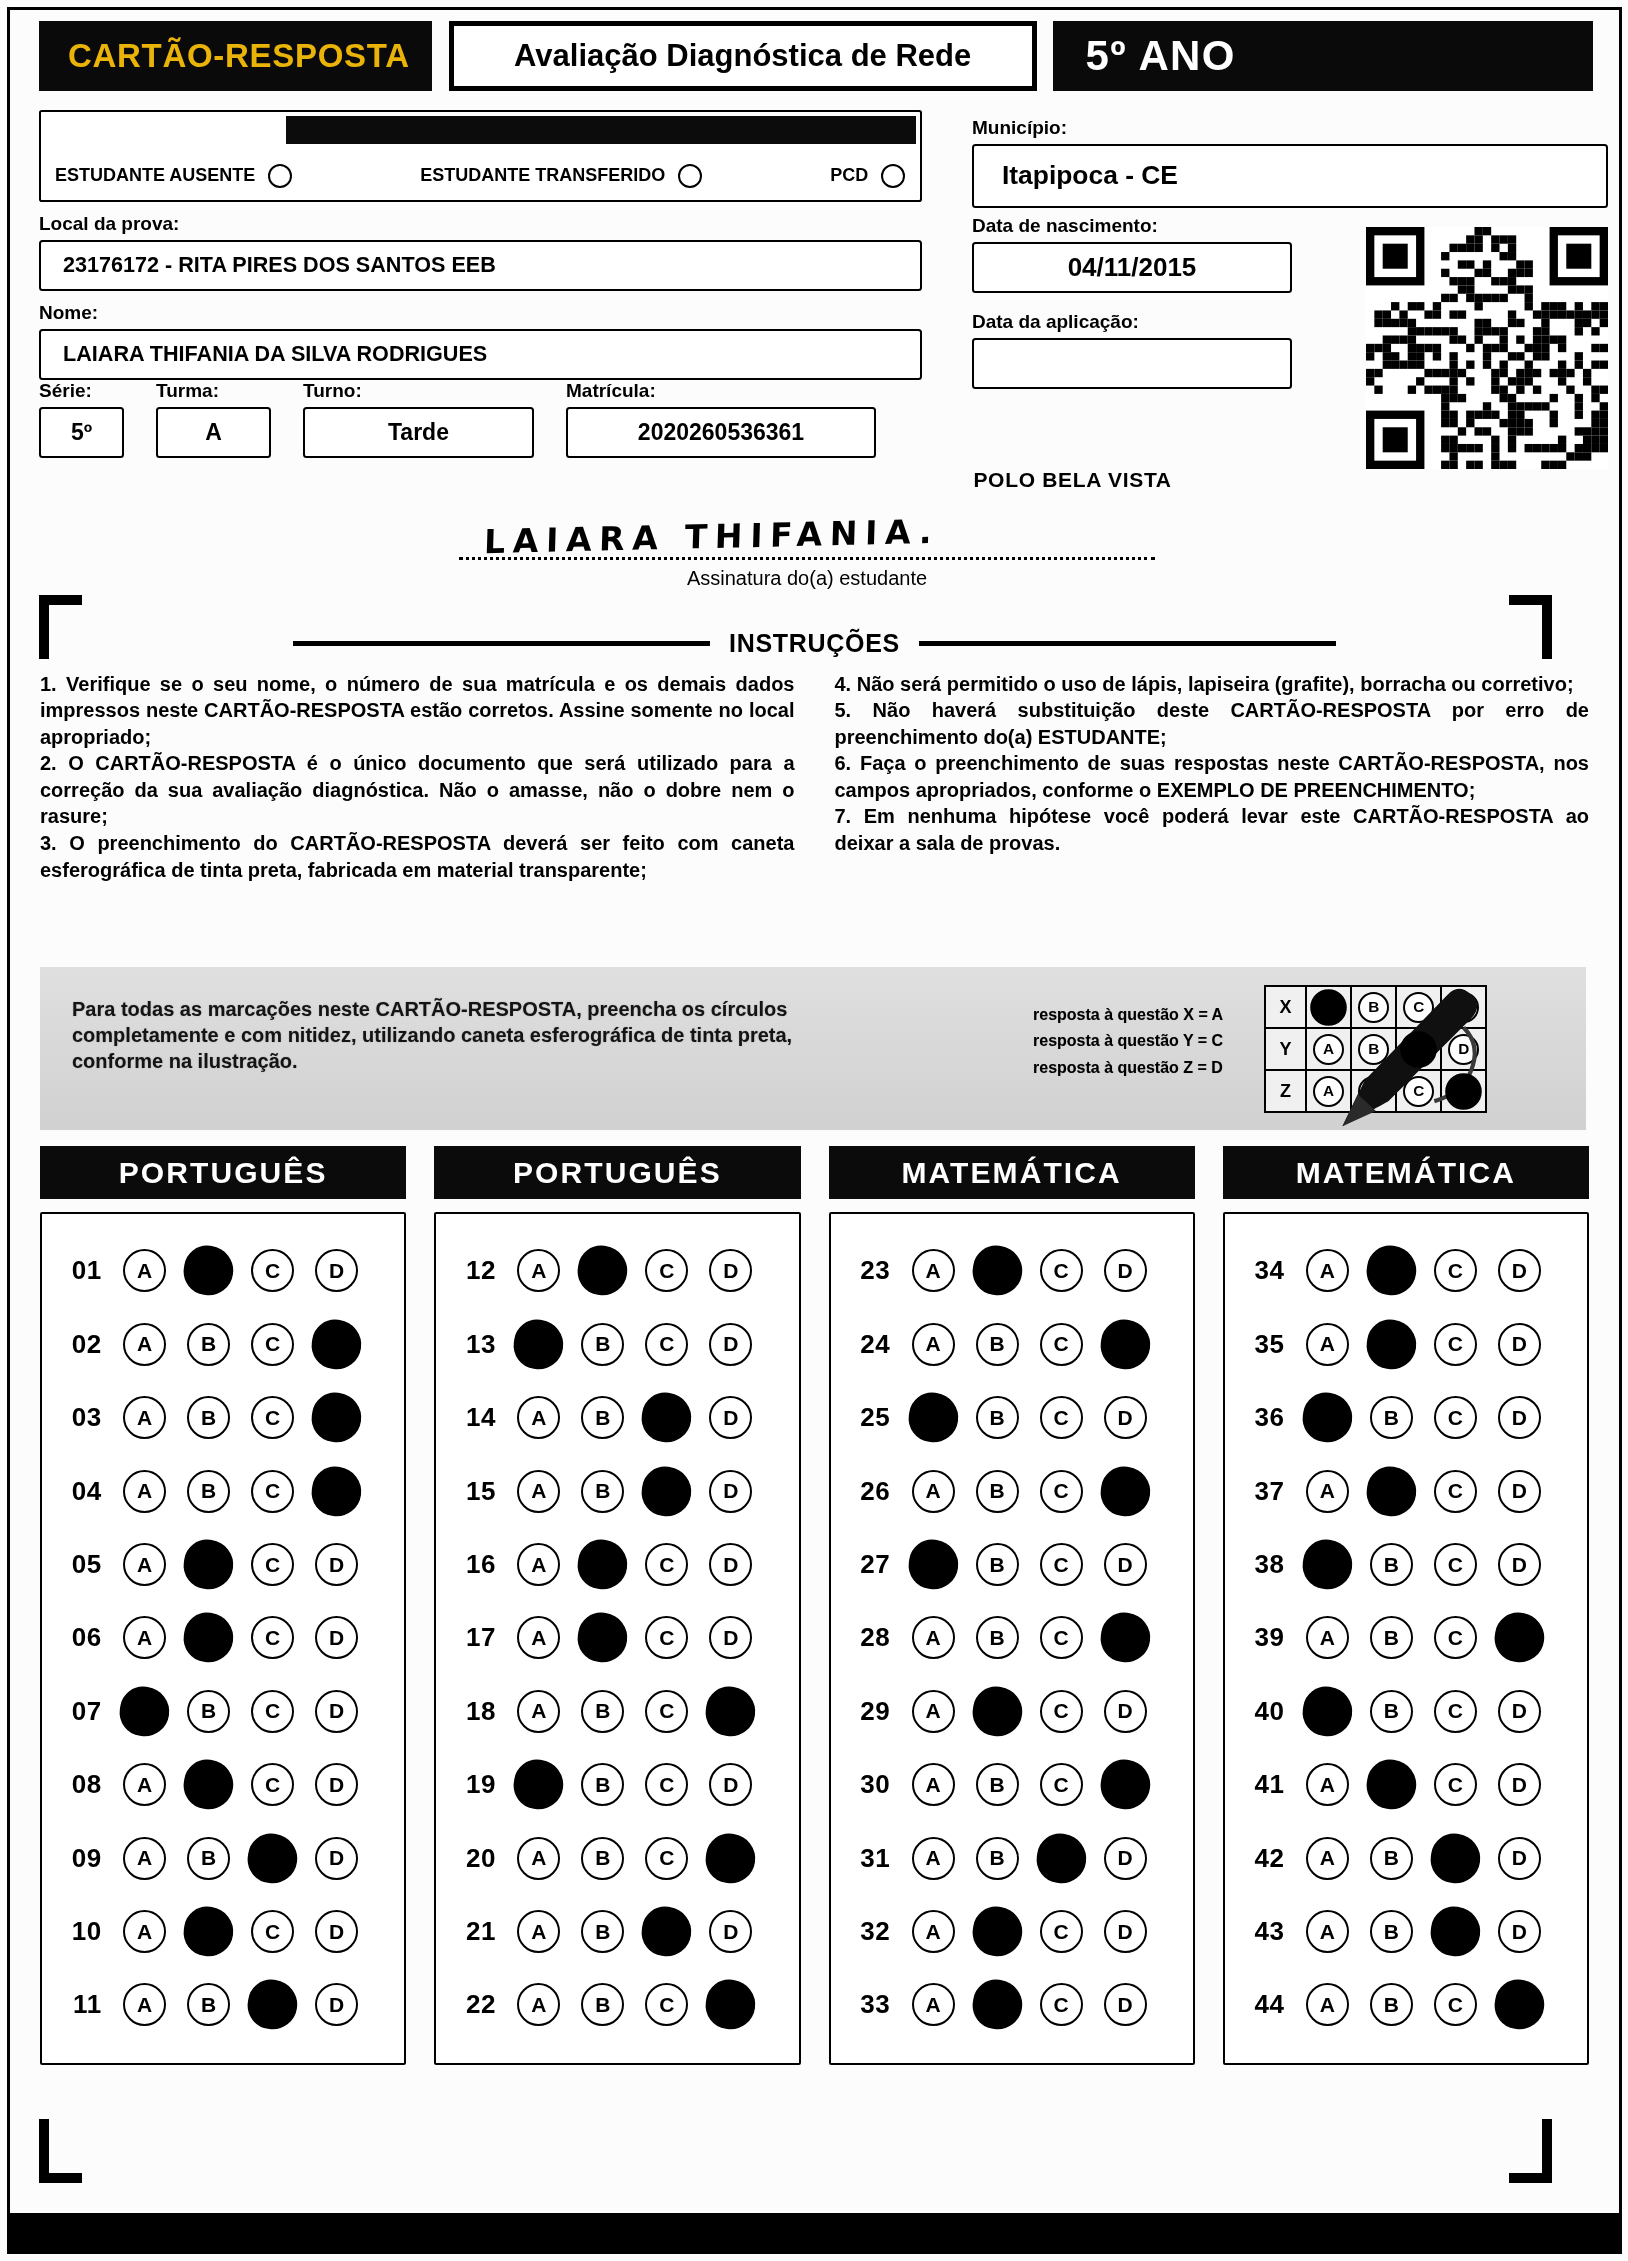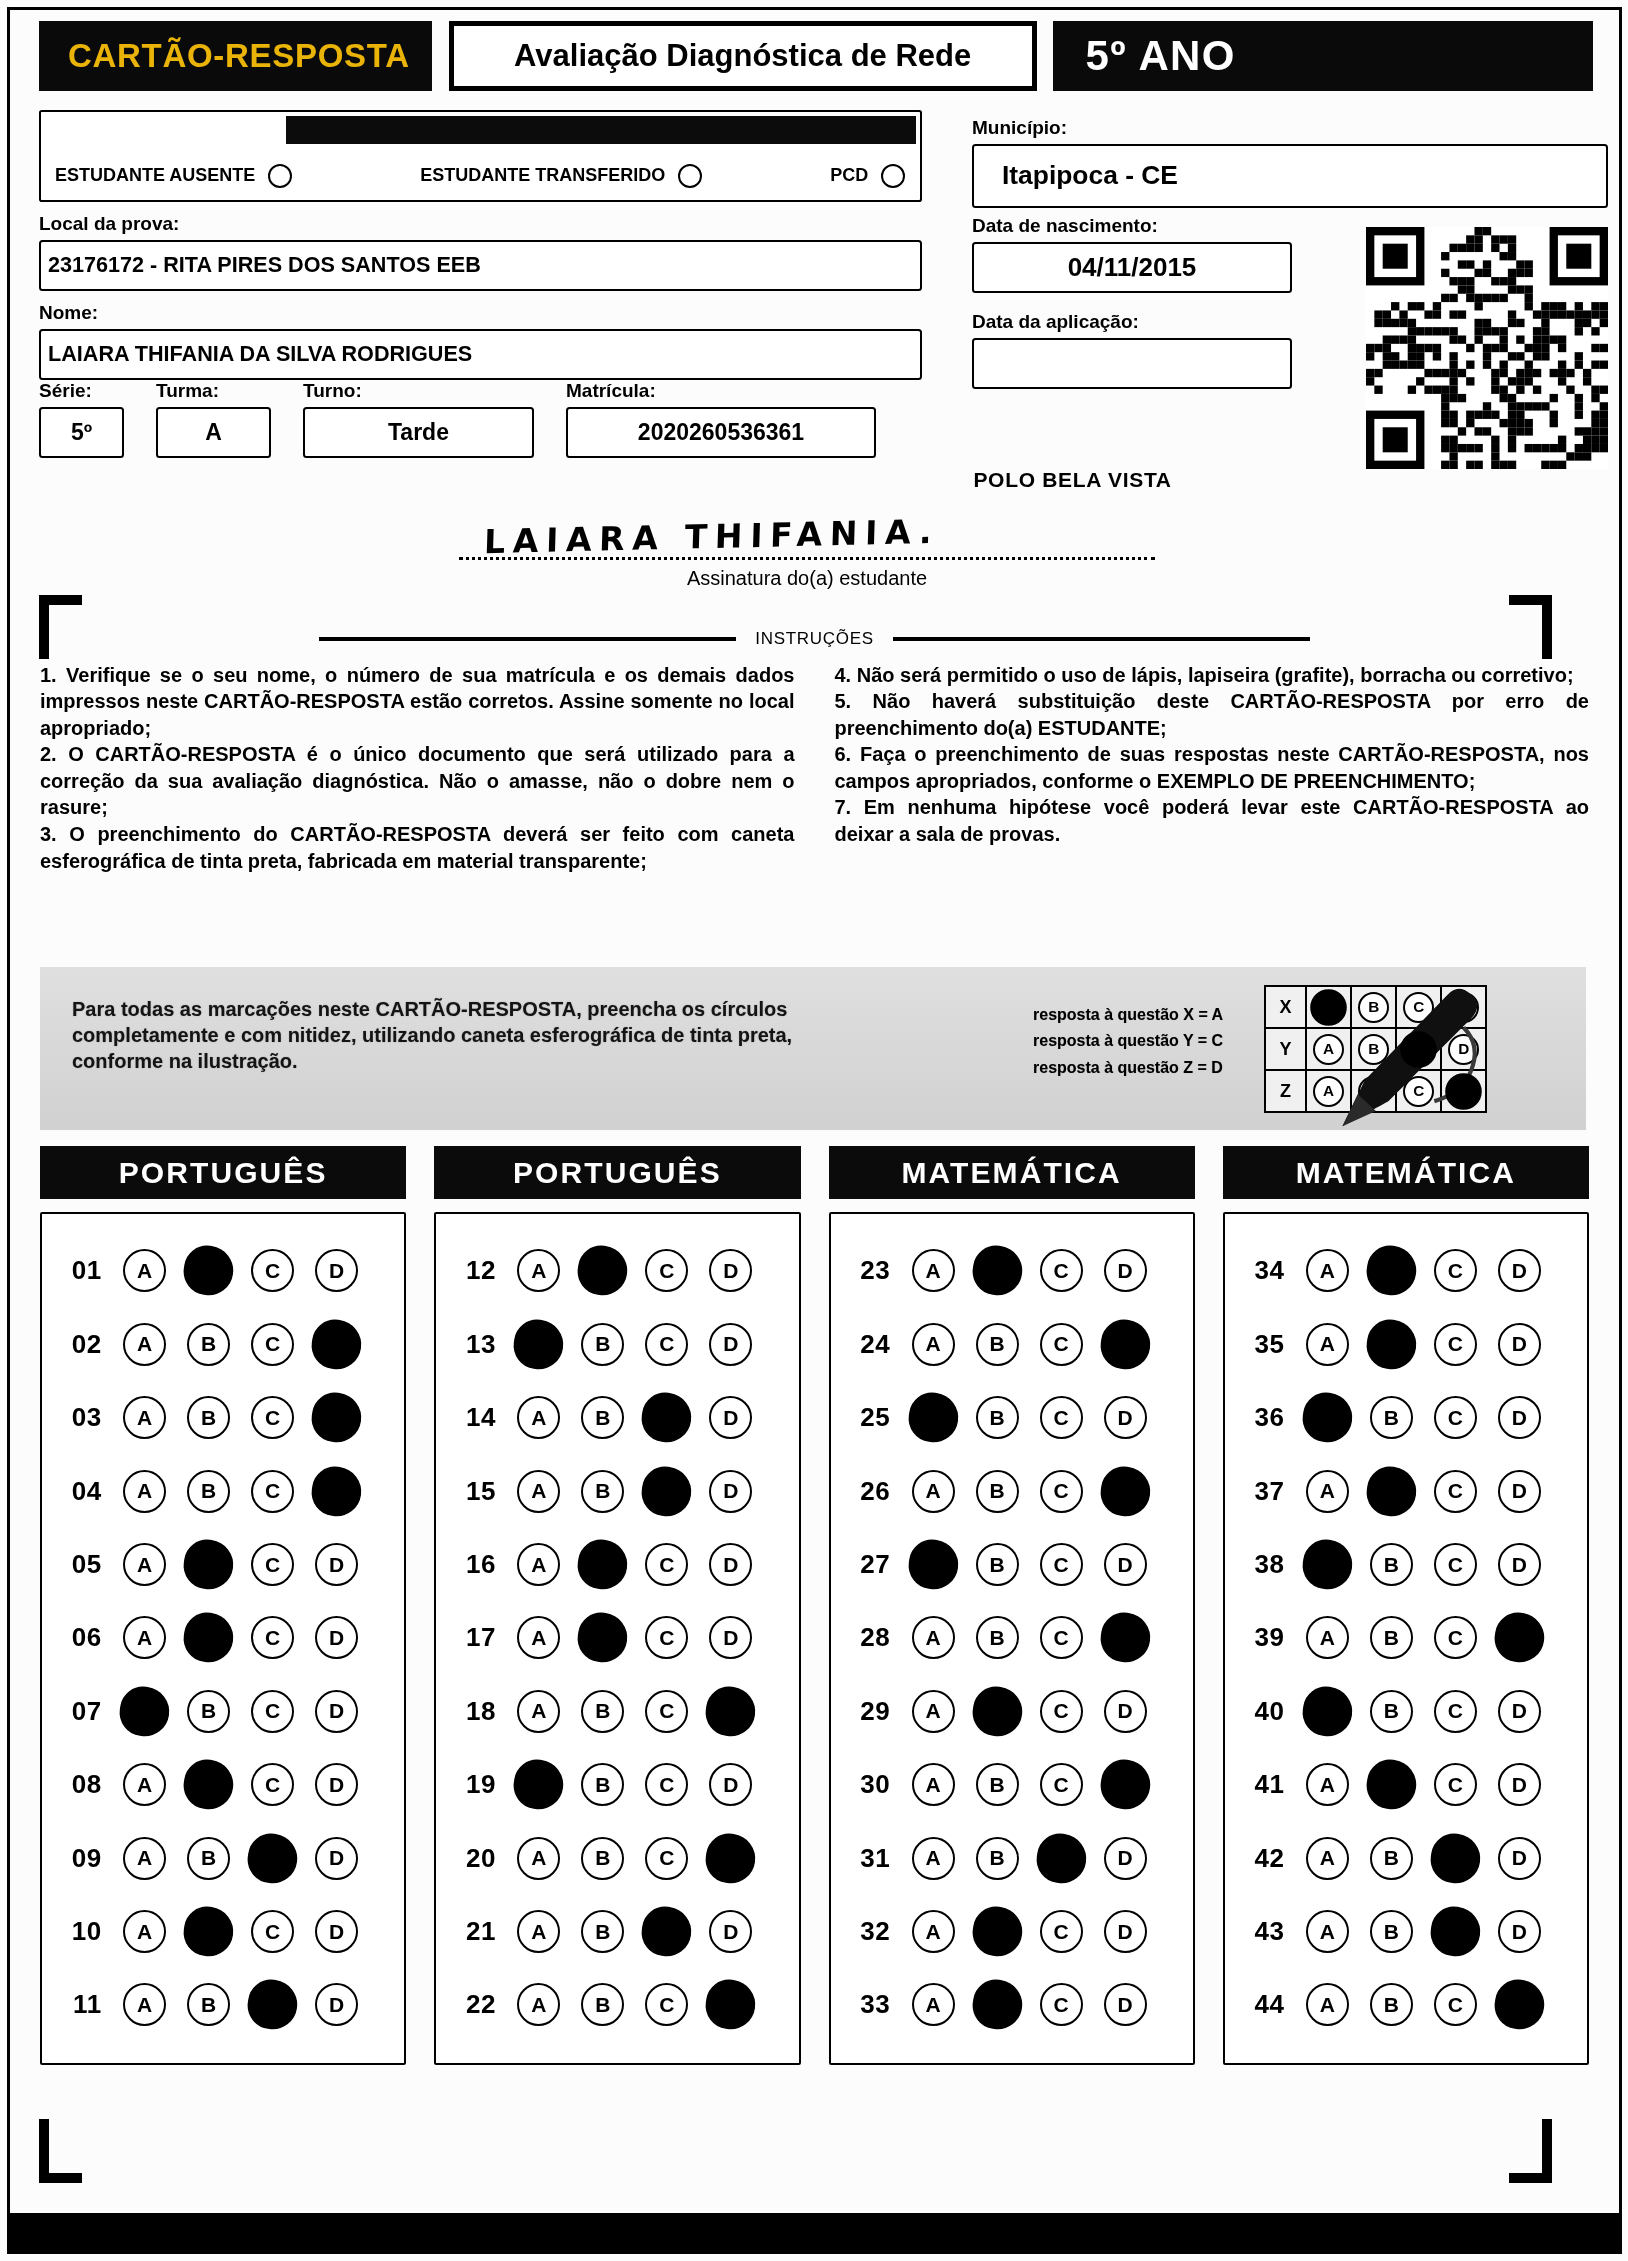"23176172 - RITA PIRES DOS" .f-box { padding-left: 7px -> 22px }
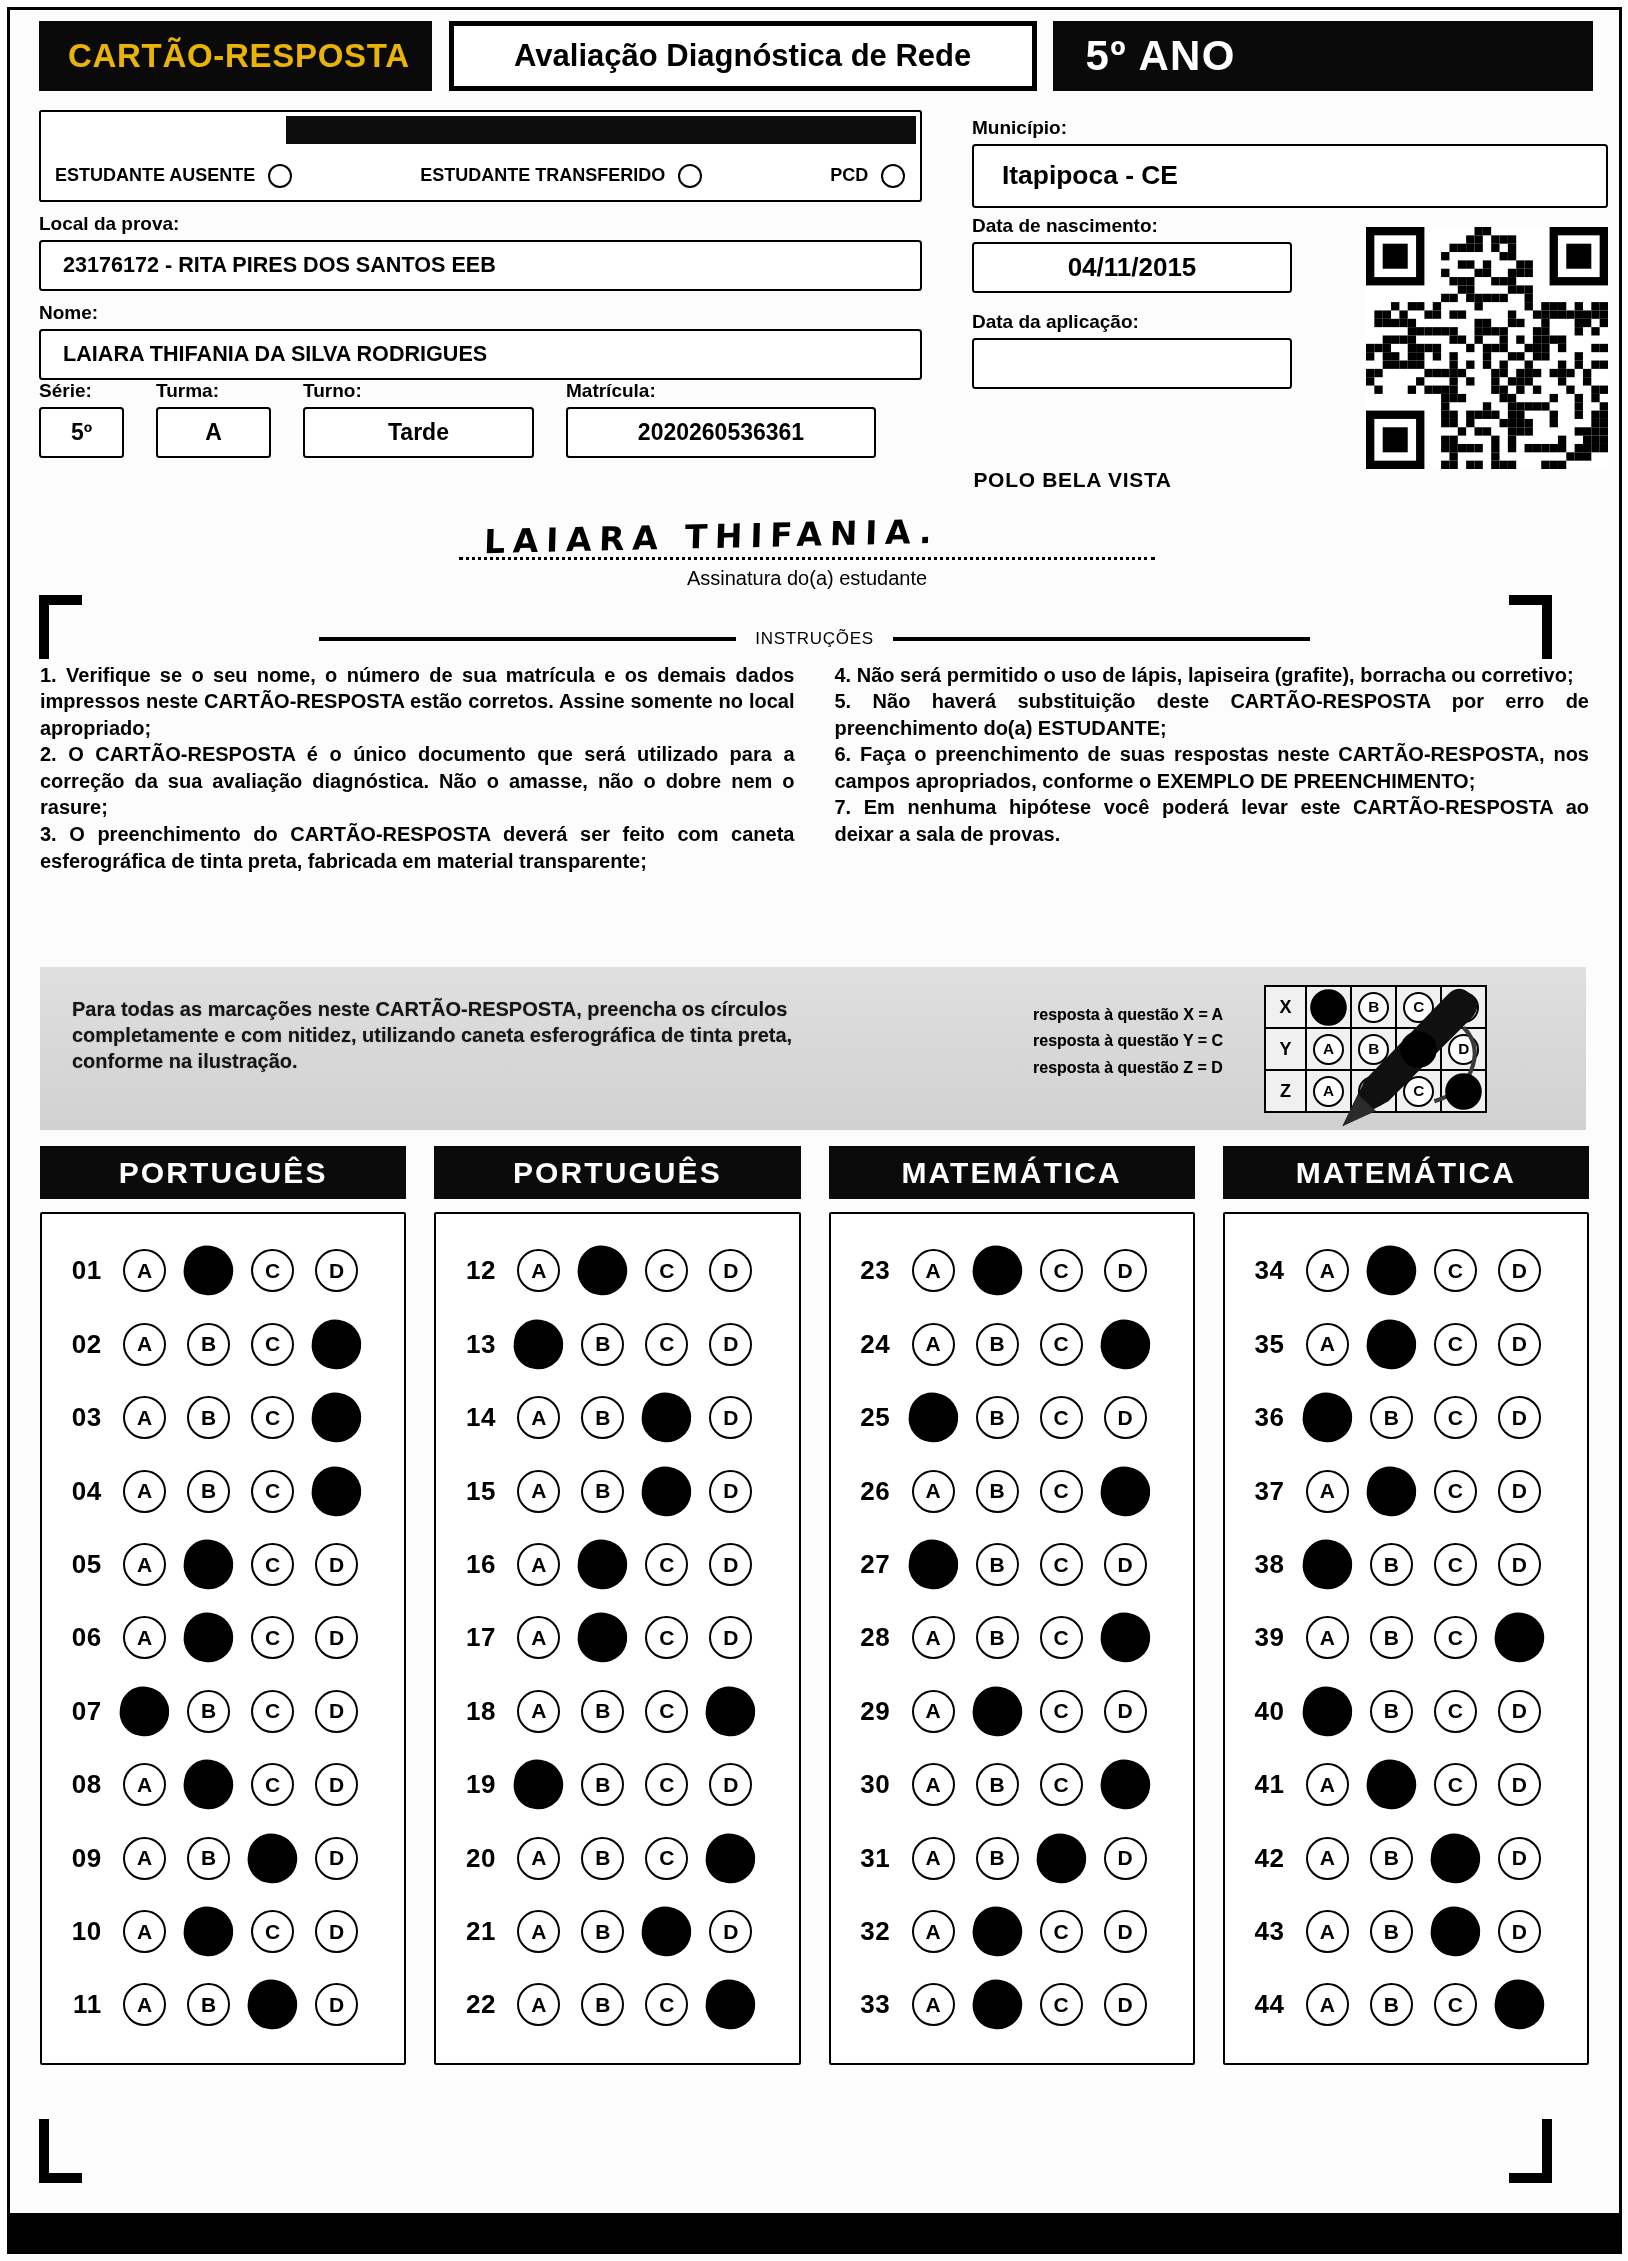"INSTRUÇÕES" .inst-title { font-size: 17px -> 25px; font-weight: normal -> bold }
